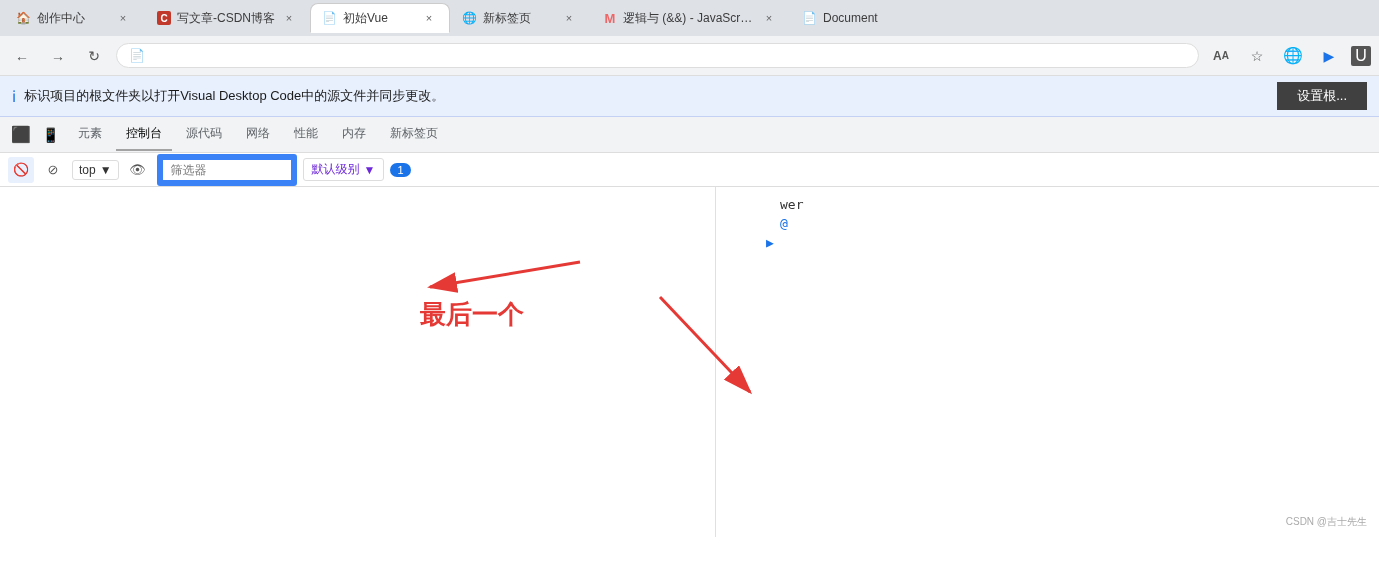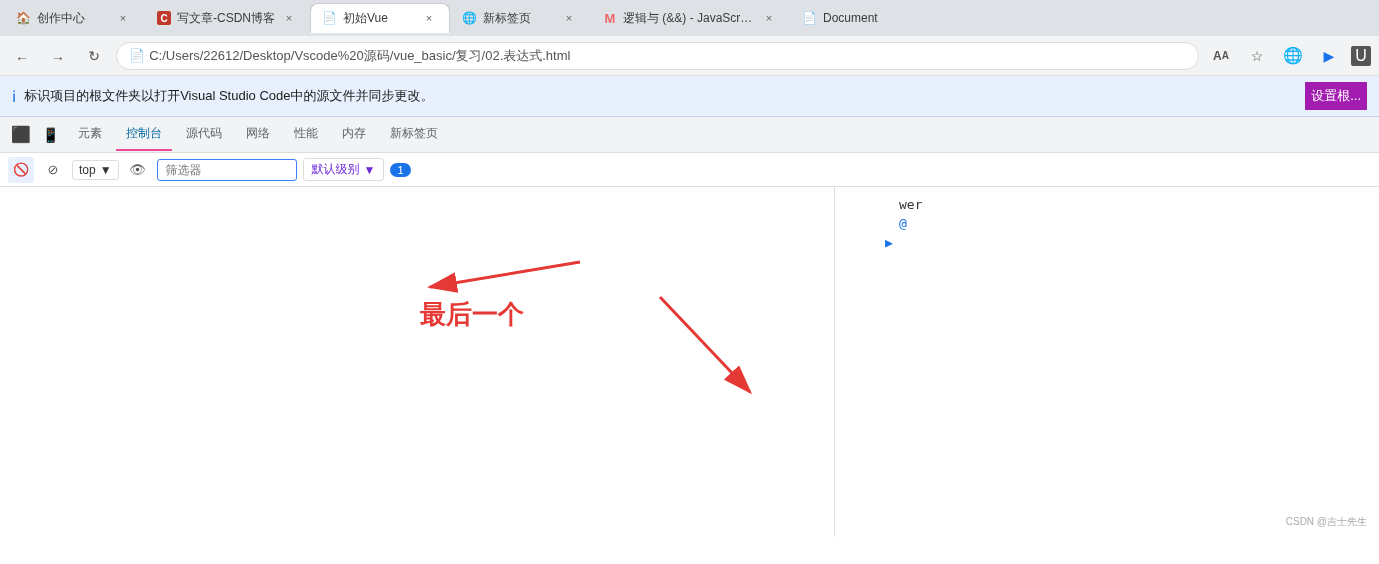"C:/Users/22612/Desktop/Vscode%20源码/vue_b" span { html: <span>C:/Users/22612/Desktop/Vscode%20源码/vue_basic/复习/02.表达式.html</span> -> none }
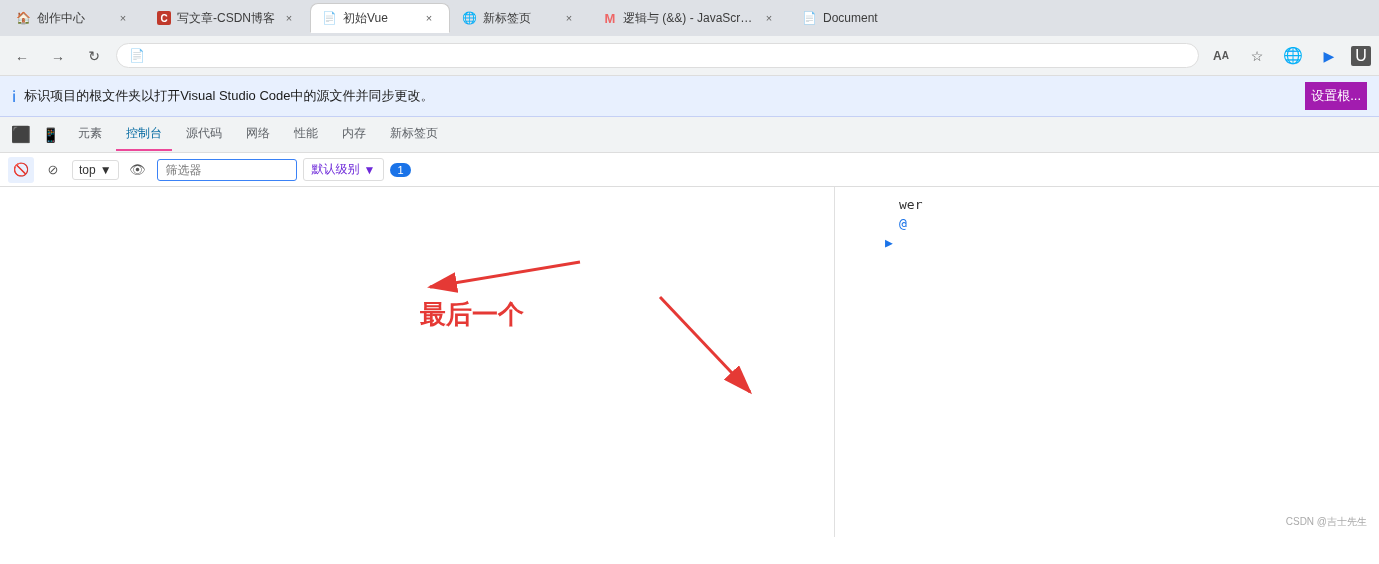"标识项目的根文件夹以打开Visual Studio" span { text: Studio -> Desktop }
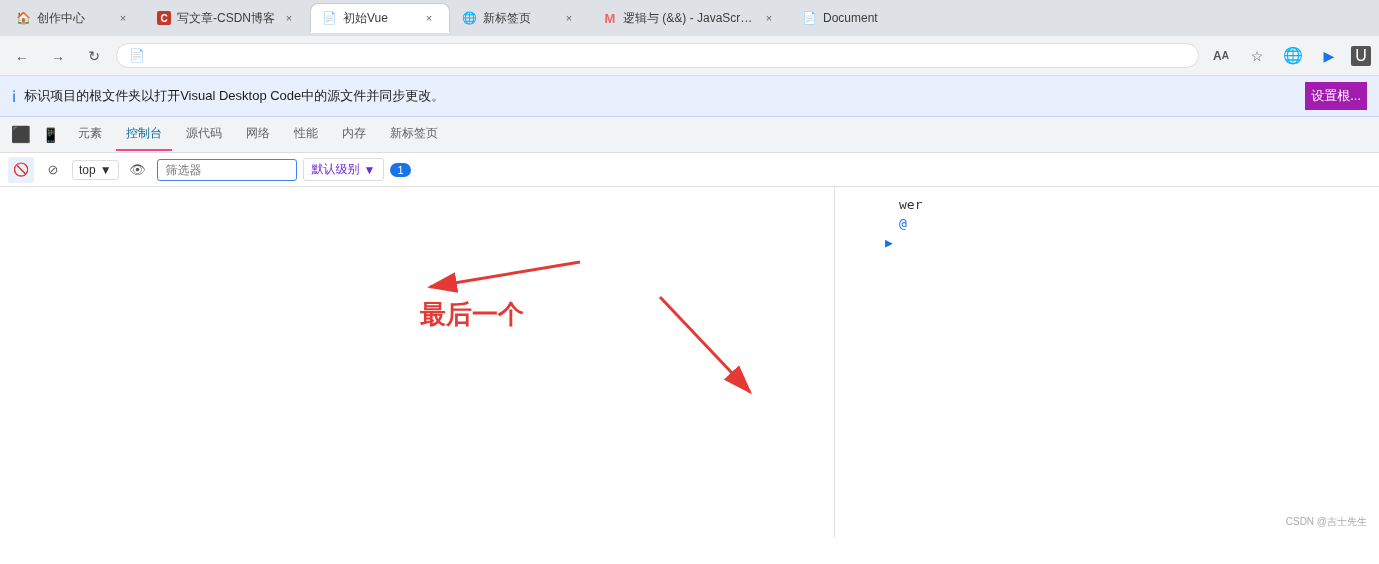"设置根..." .notification-bar .setup-btn { background: #a21caf -> #404040; padding: 5px 6px -> 5px 20px }
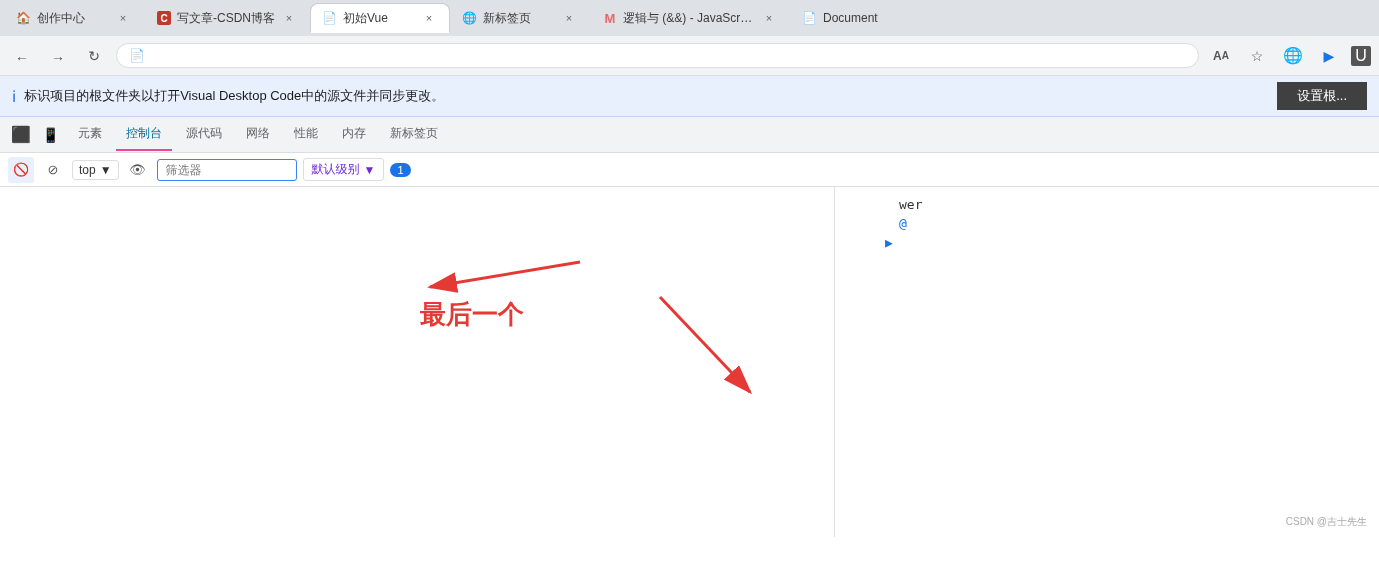"控制台" .devtools-tab.active { border-bottom: 2px solid #ec4899 -> 2px solid #a3a3a3; color: #0369a1 -> #000000 }
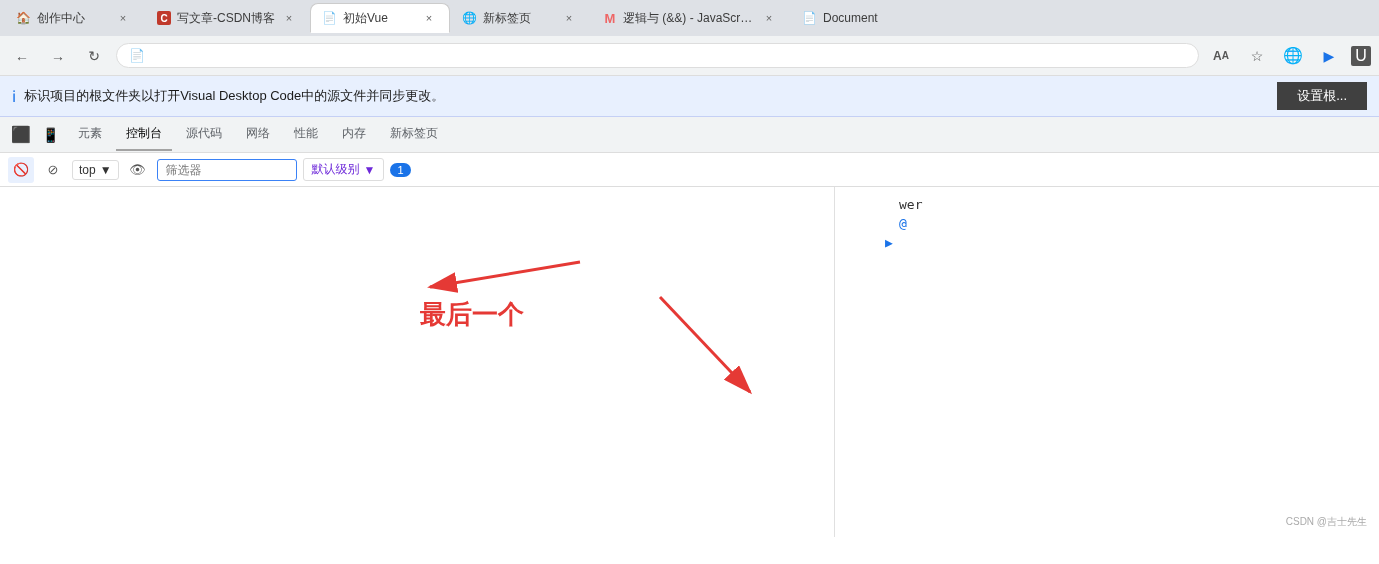"筛选器" .filter-input { border: 1px solid #3b82f6 -> 6px solid #3b82f6 }
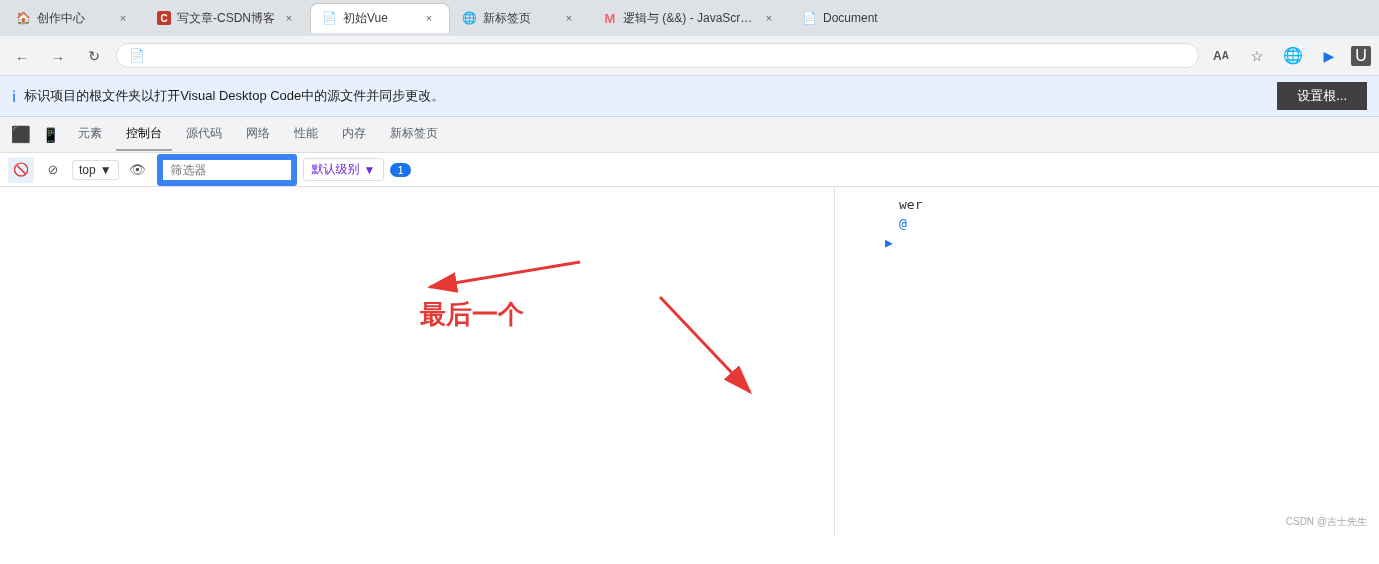"最后一个" .left-panel { width: 835px -> 716px }
